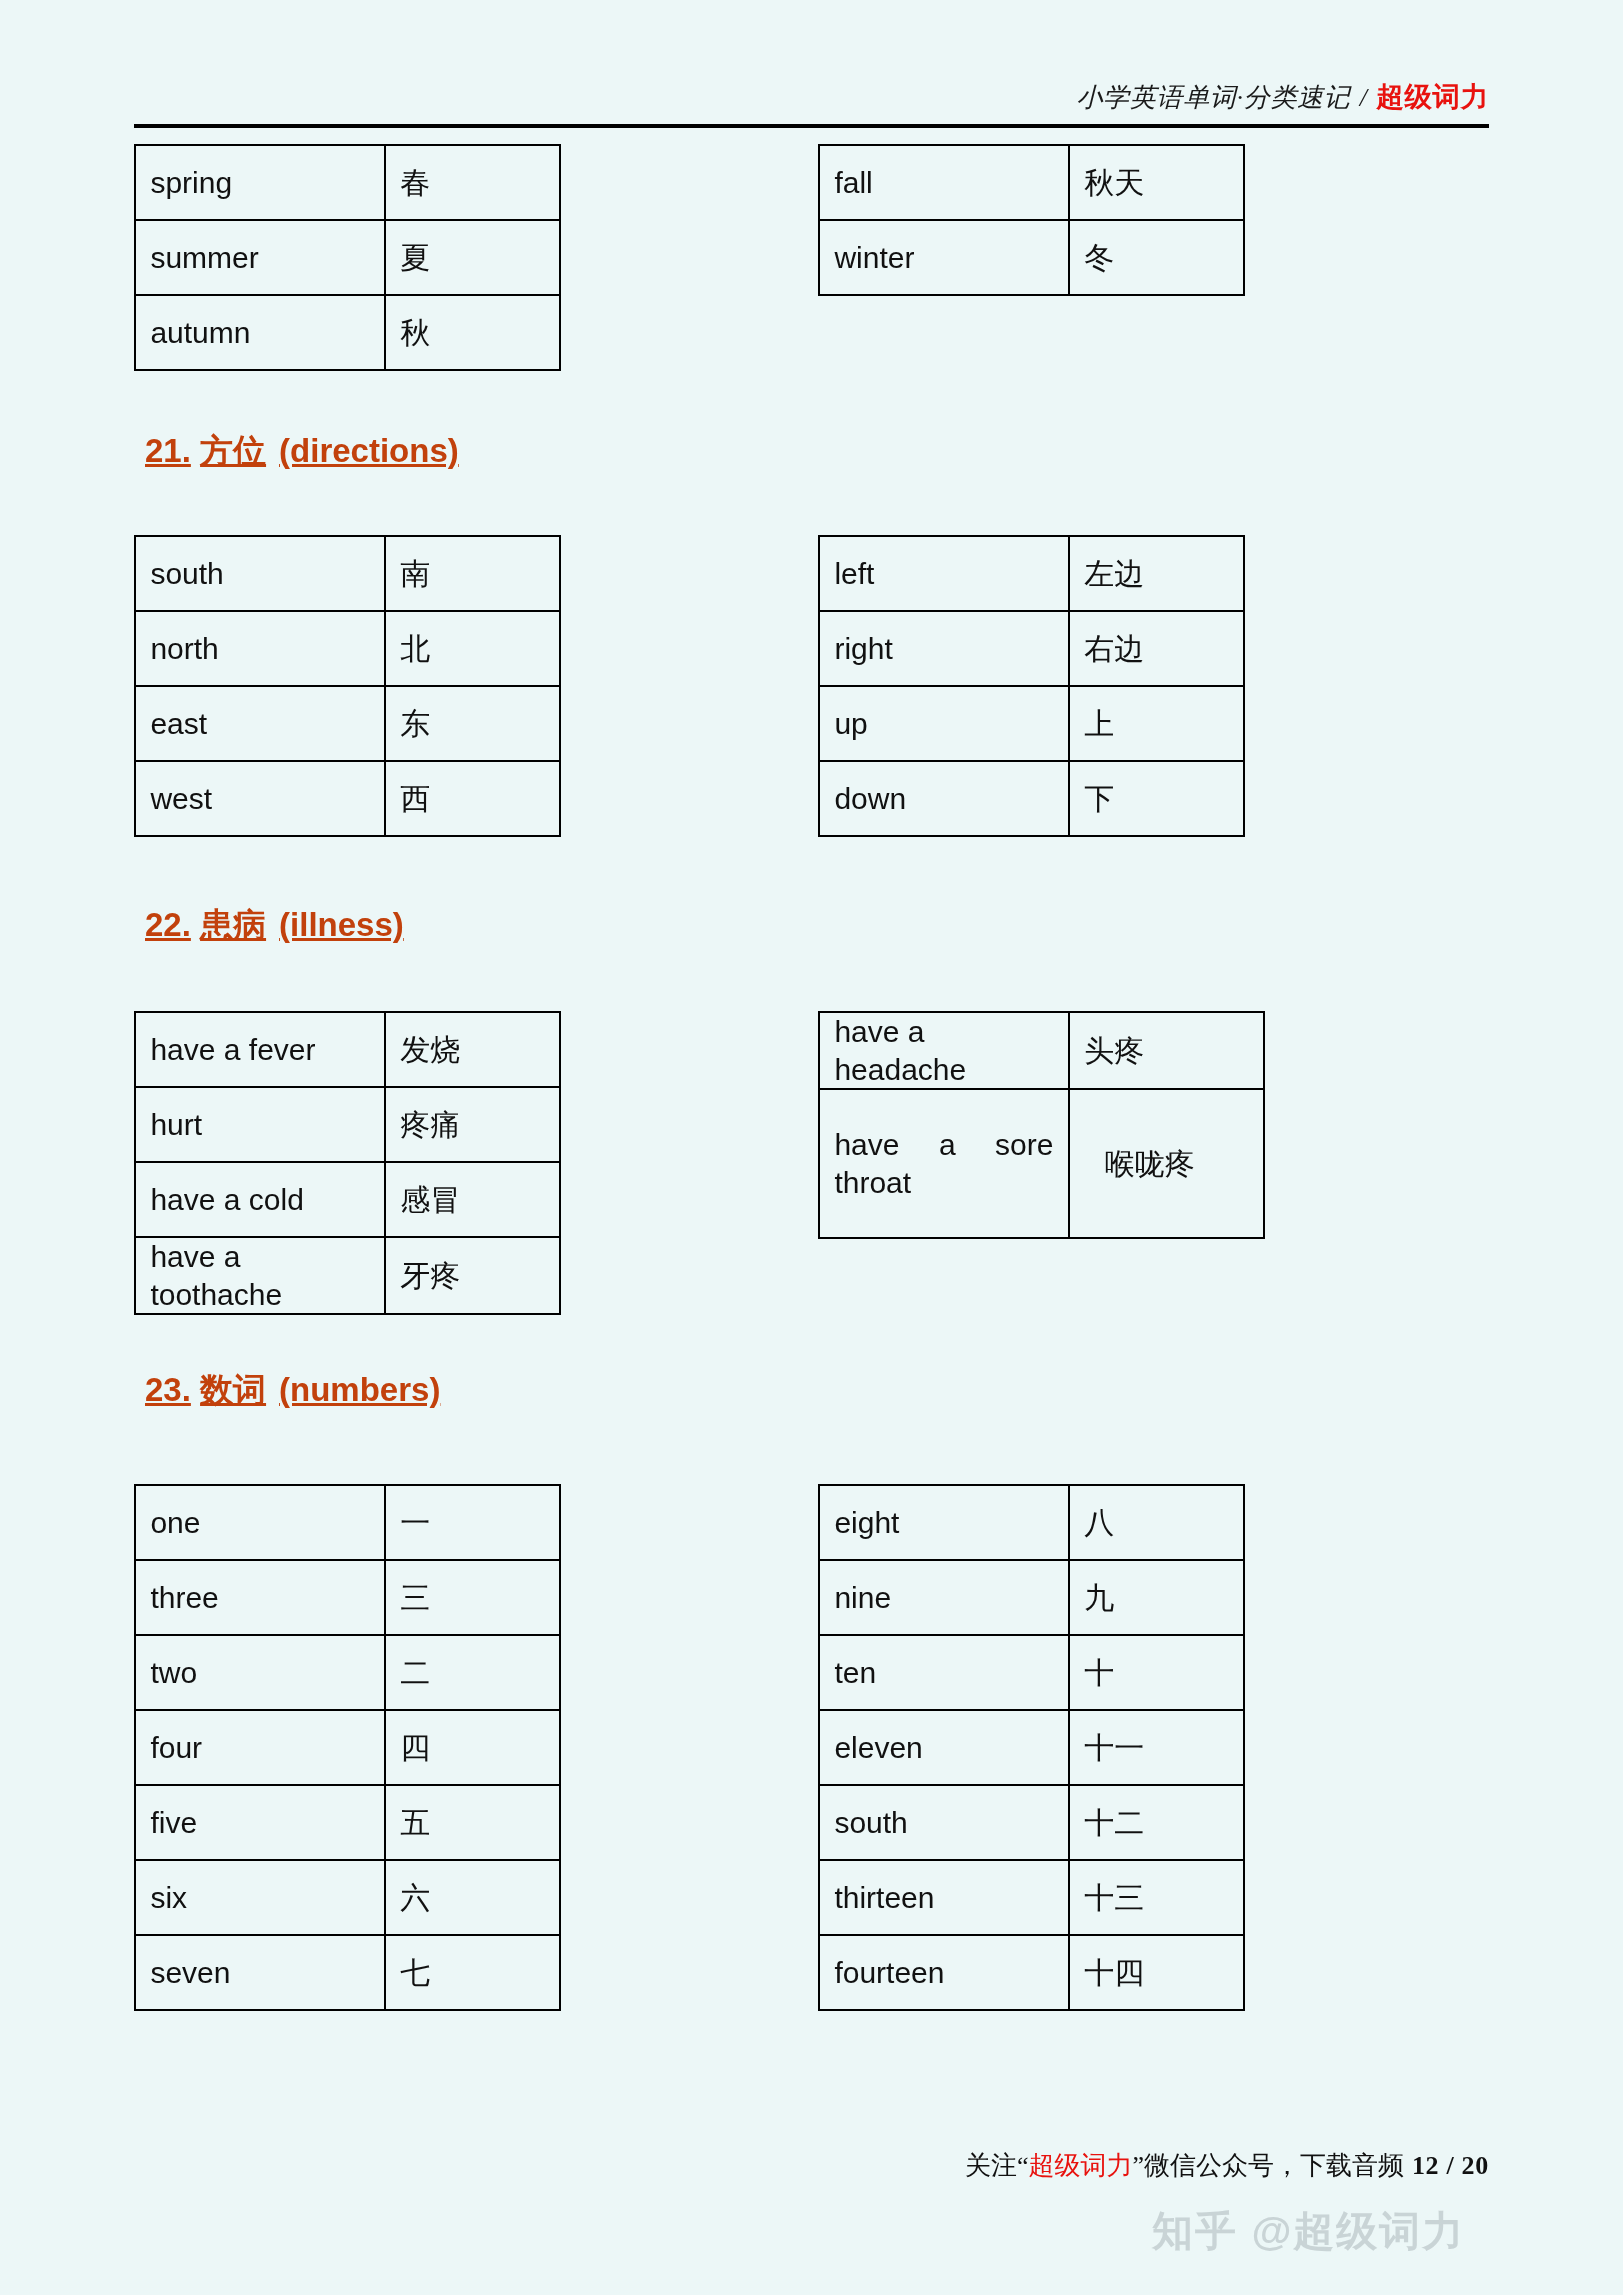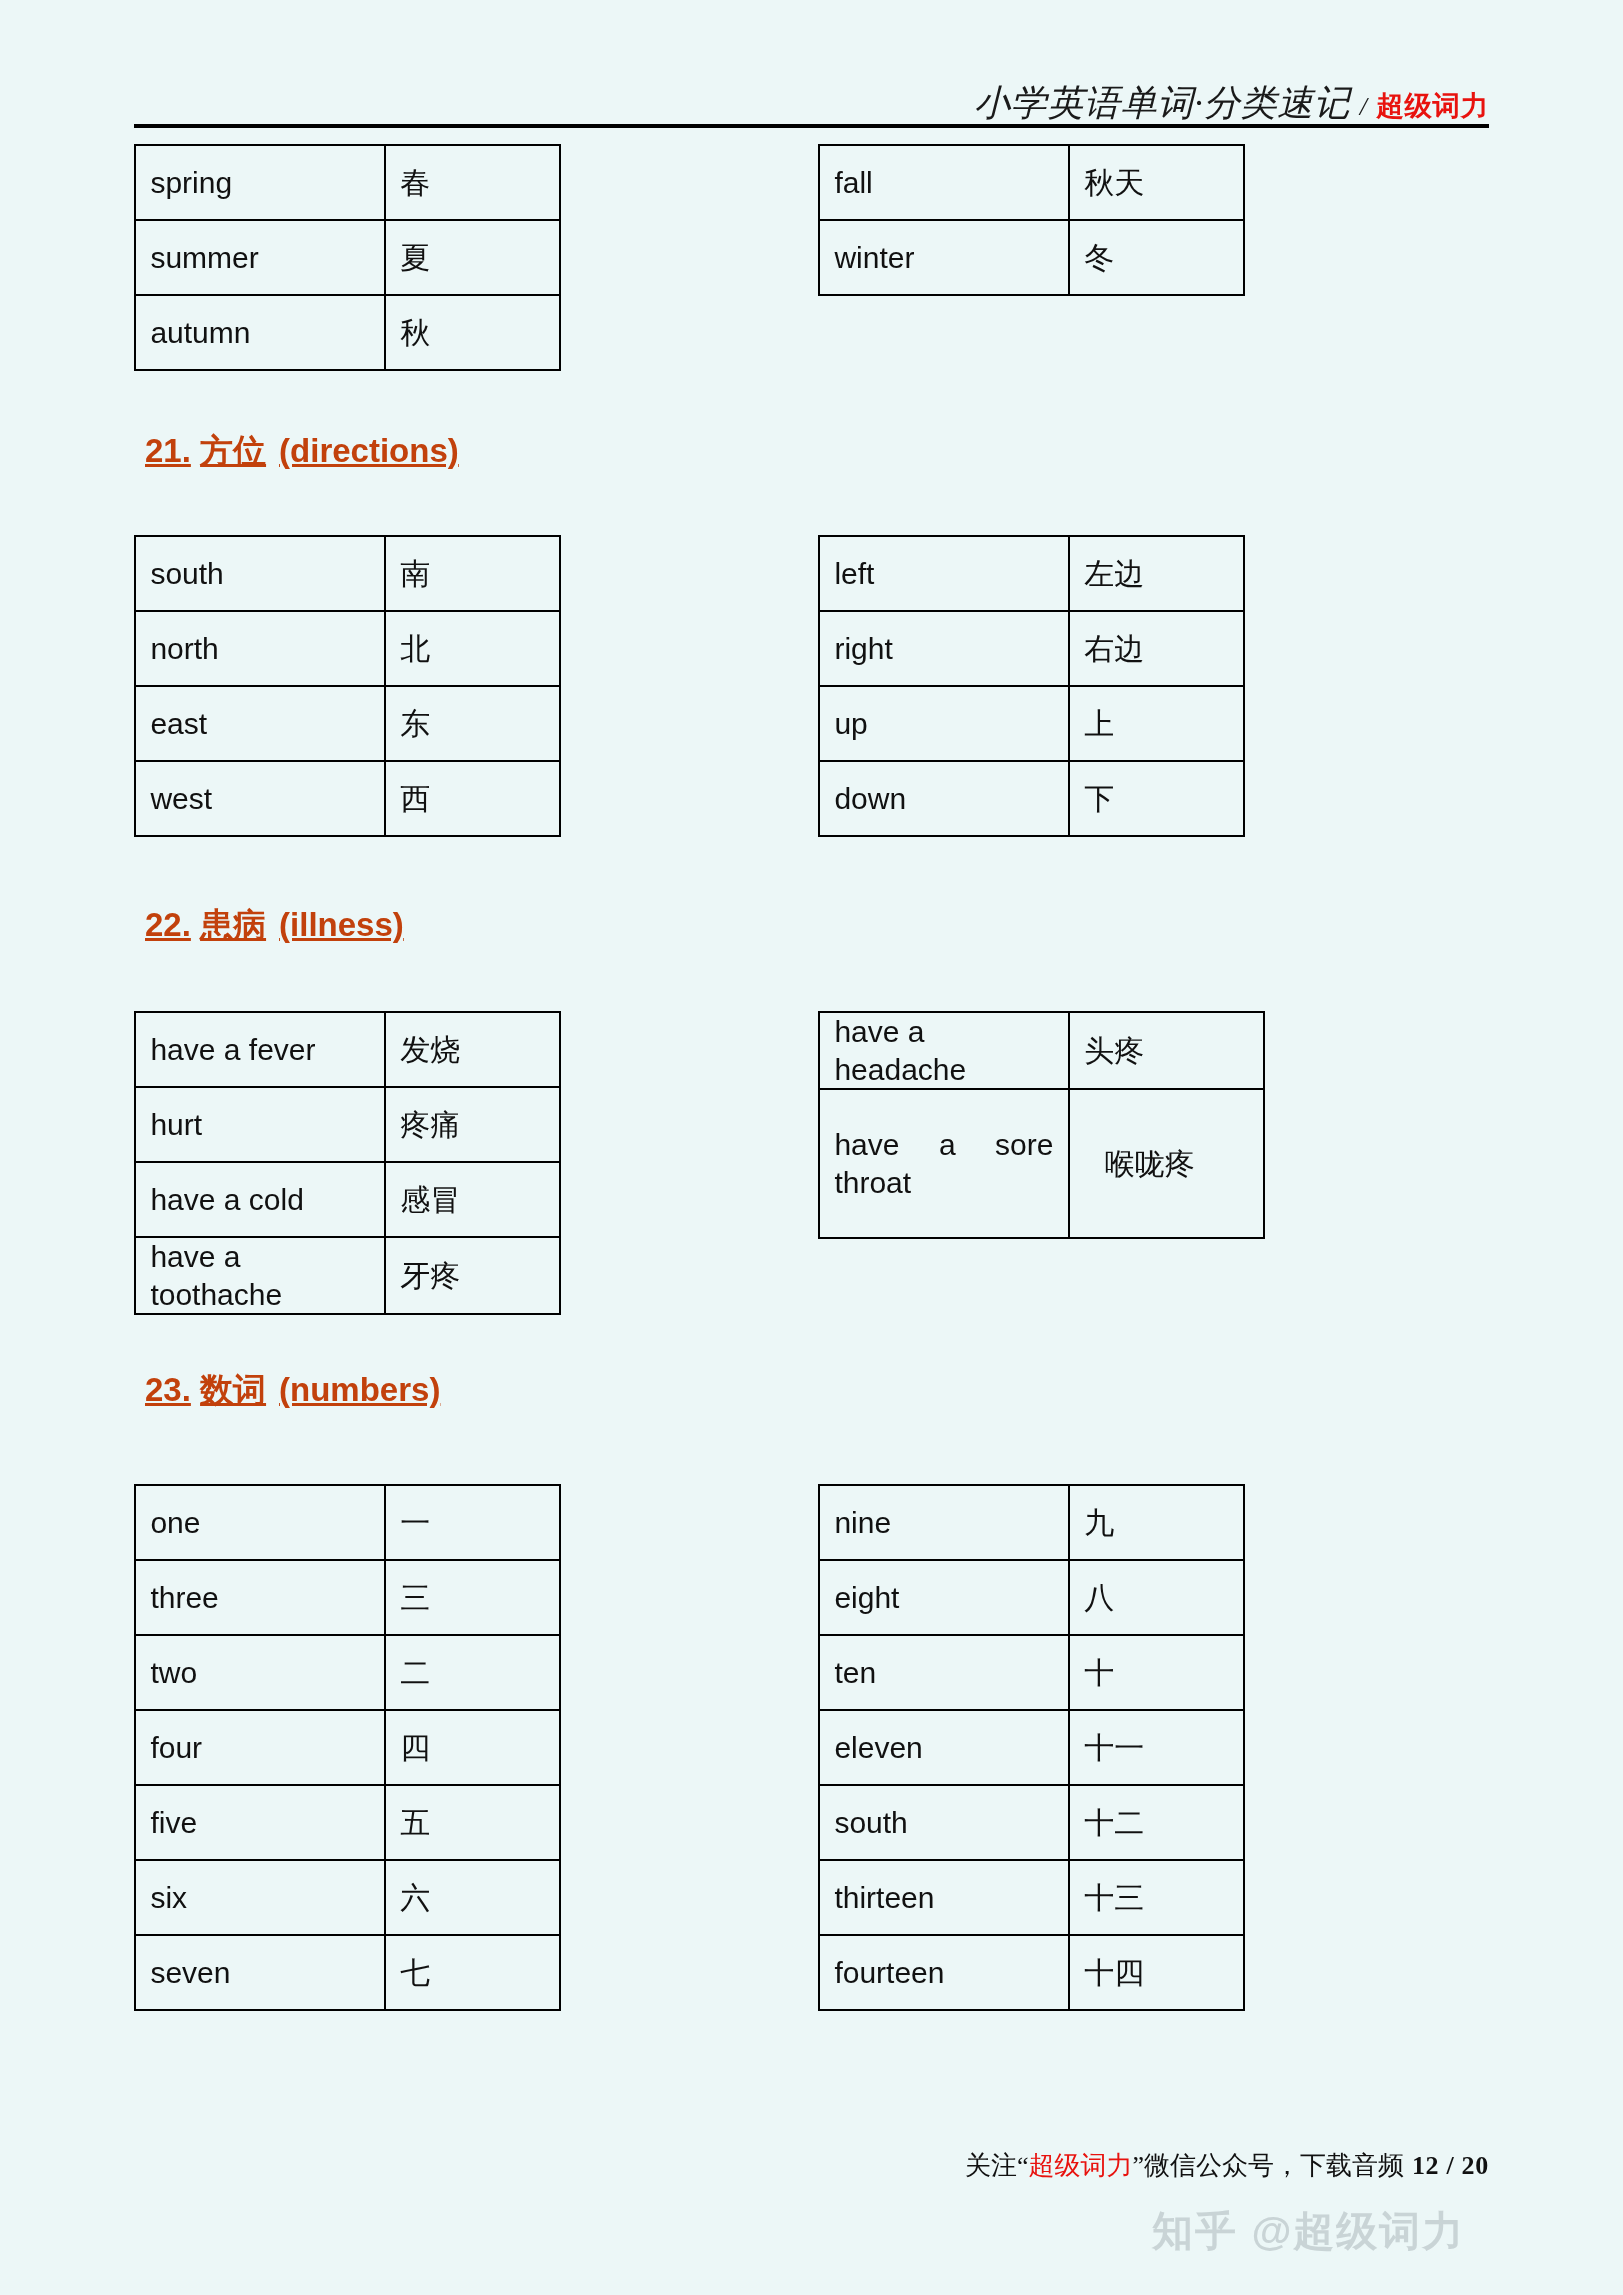"小学英语单词·分类速记" .header-text { font-size: 36px -> 26px }
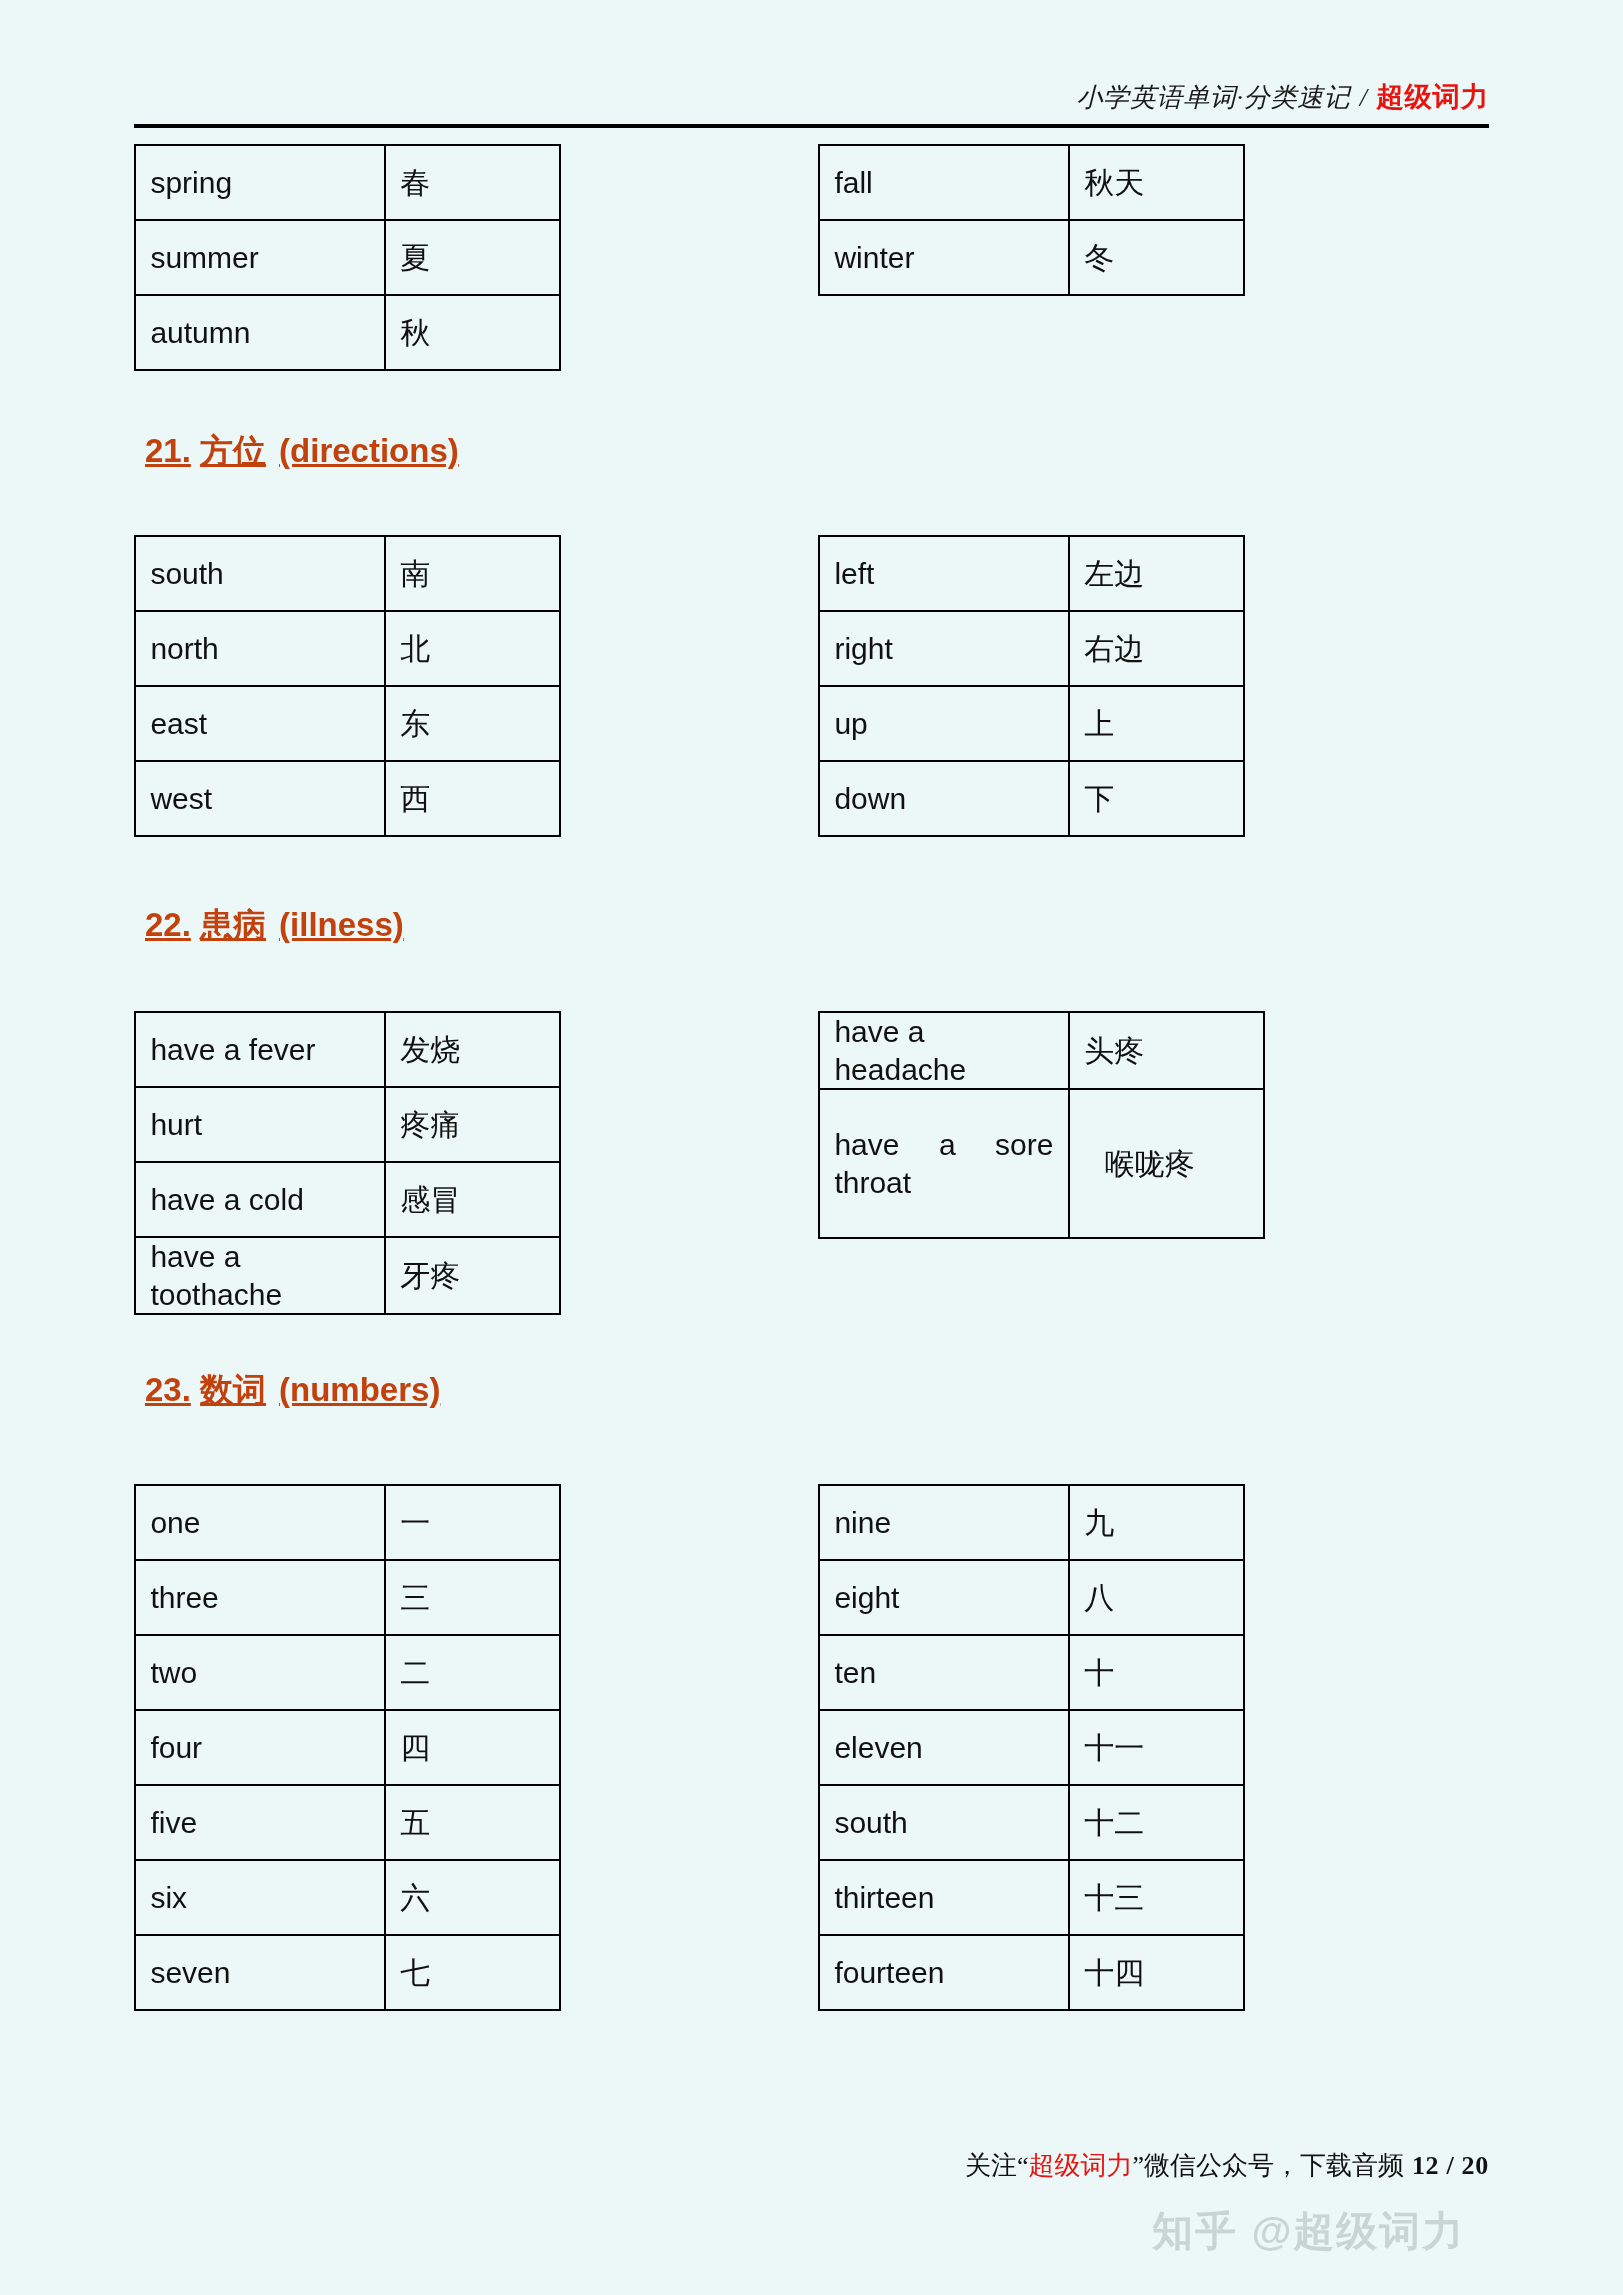"nine" tr { order: before "eight" -> after "eight" }
